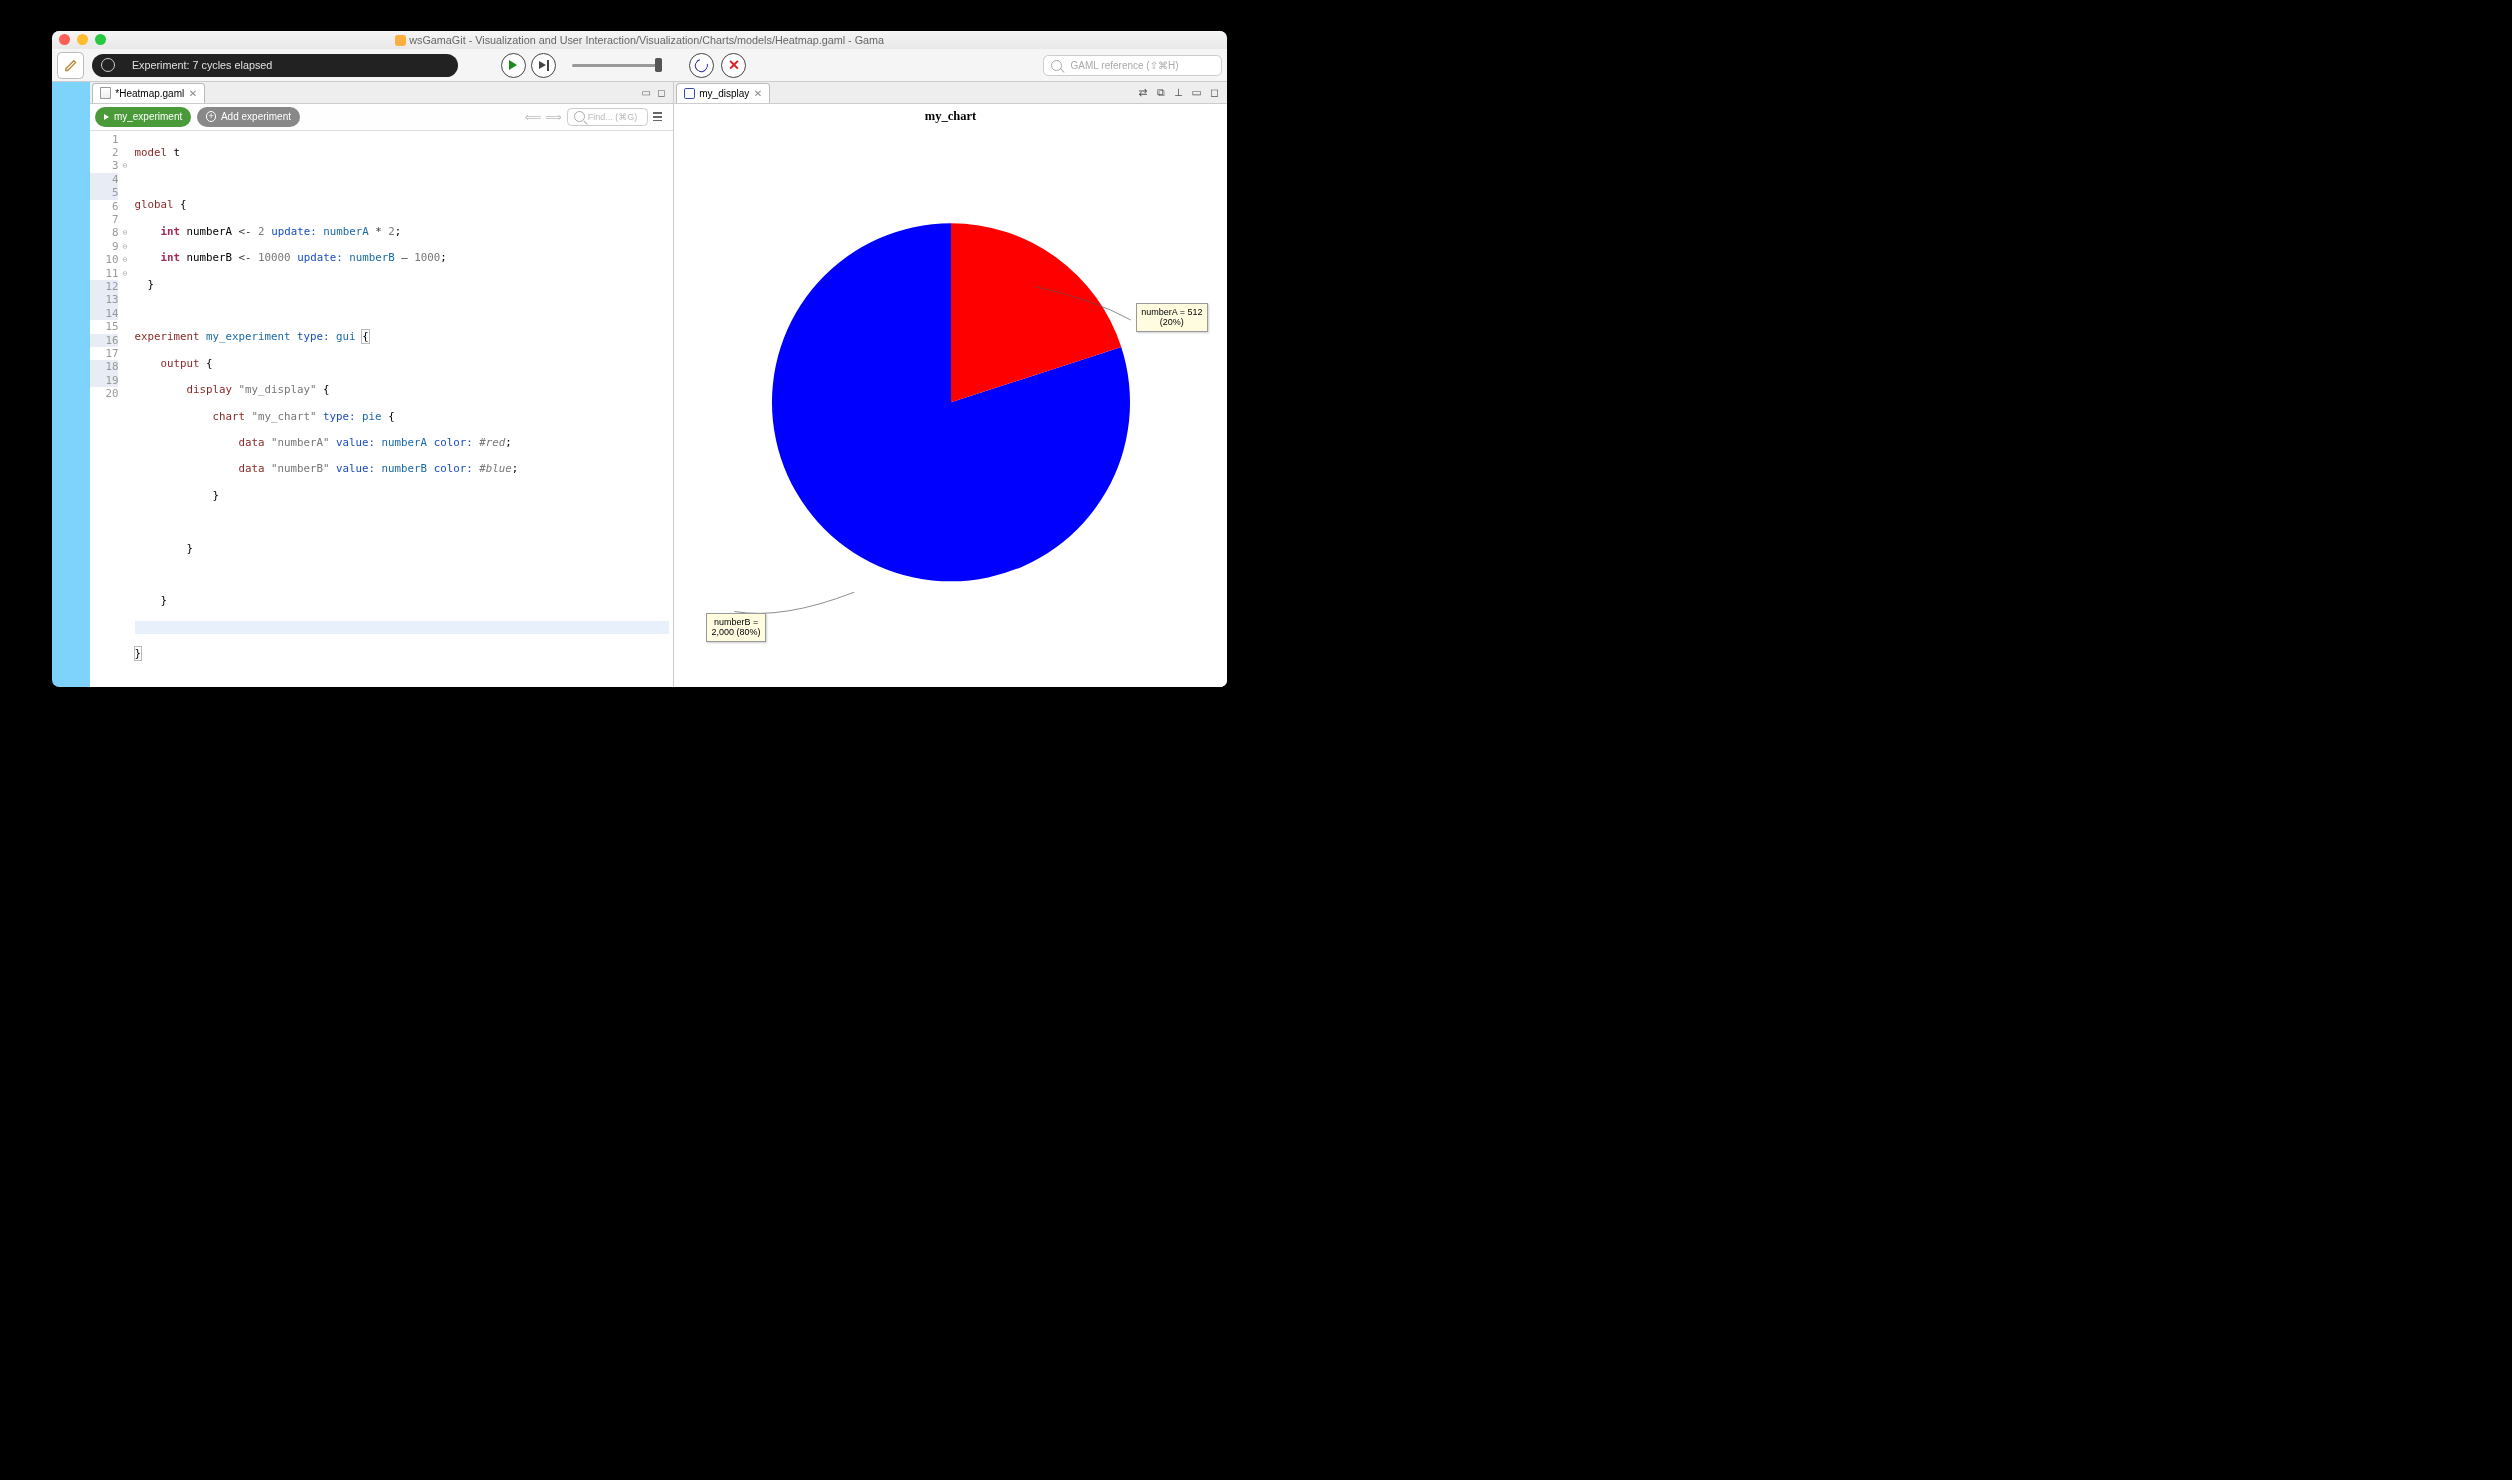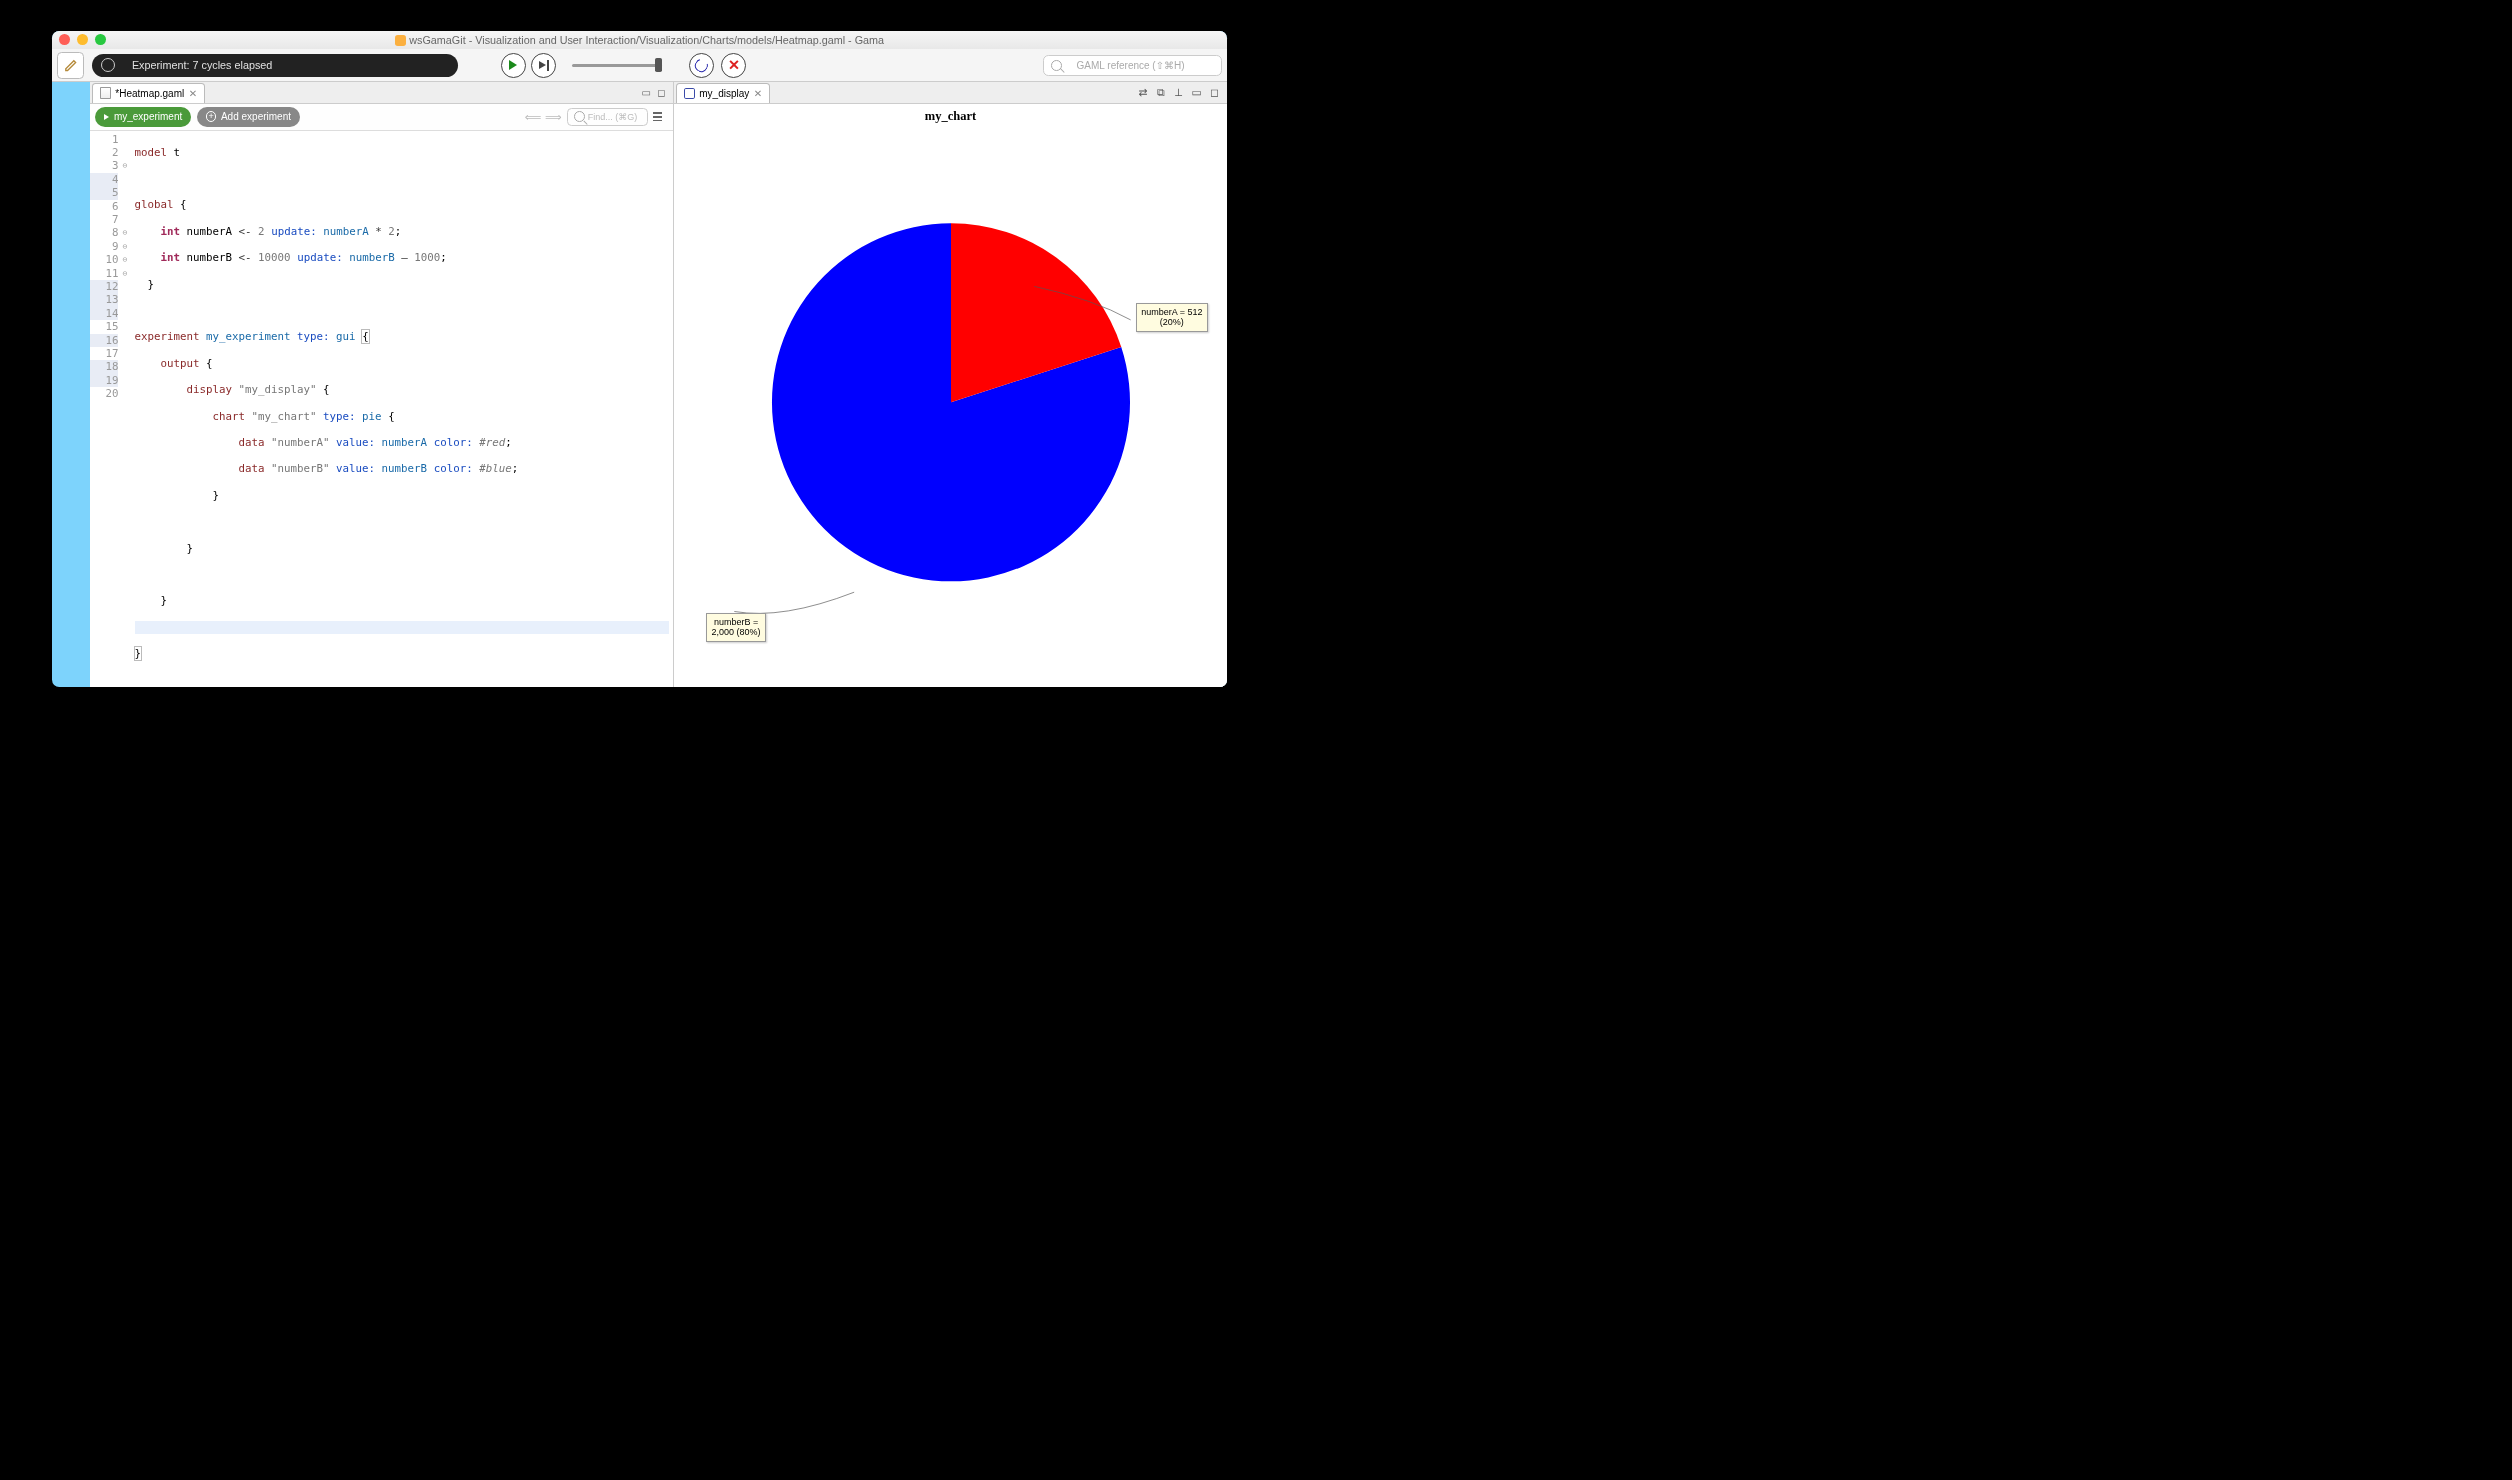"GAML reference (⇧⌘H)" .search-box { gap: 15px -> 9px }
